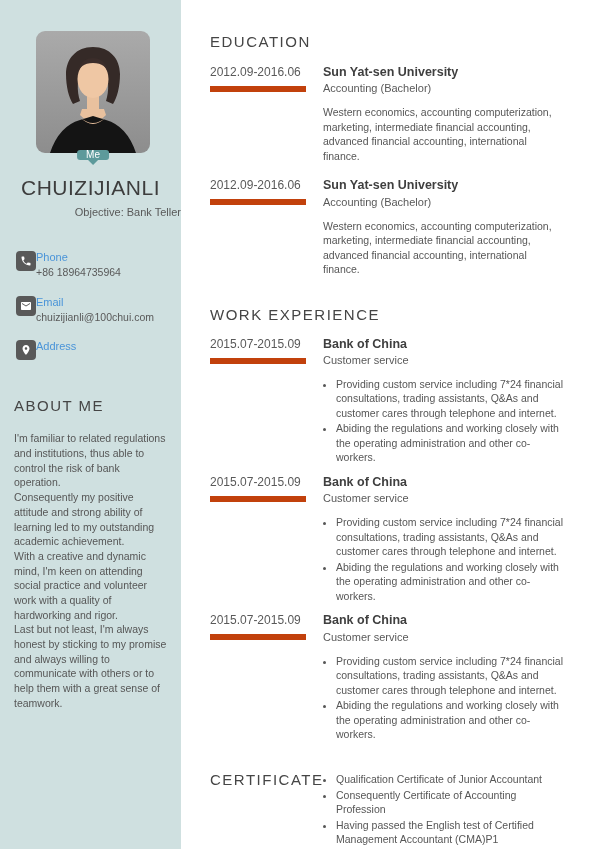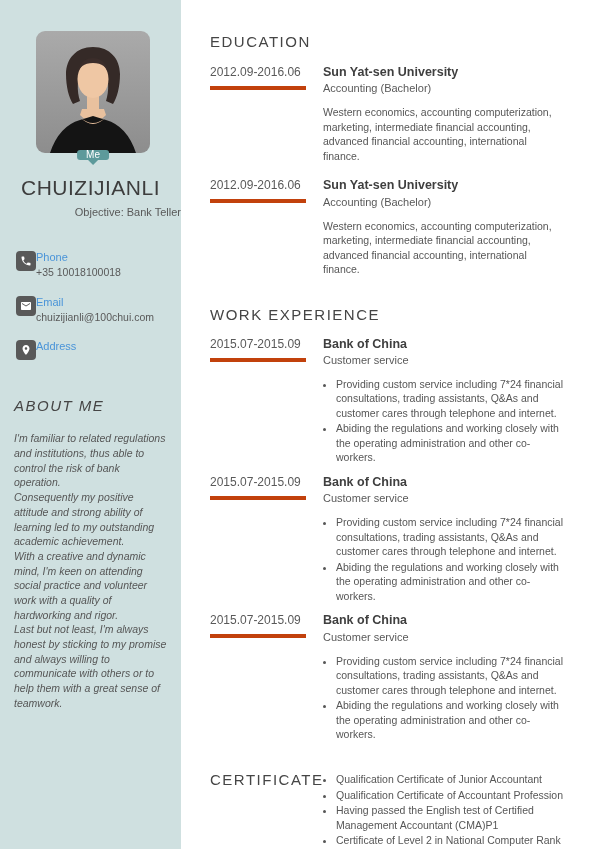"2012.09-2016.06" .entry-date { border-bottom: 4px solid #c2410c -> 6px solid #c2410c }
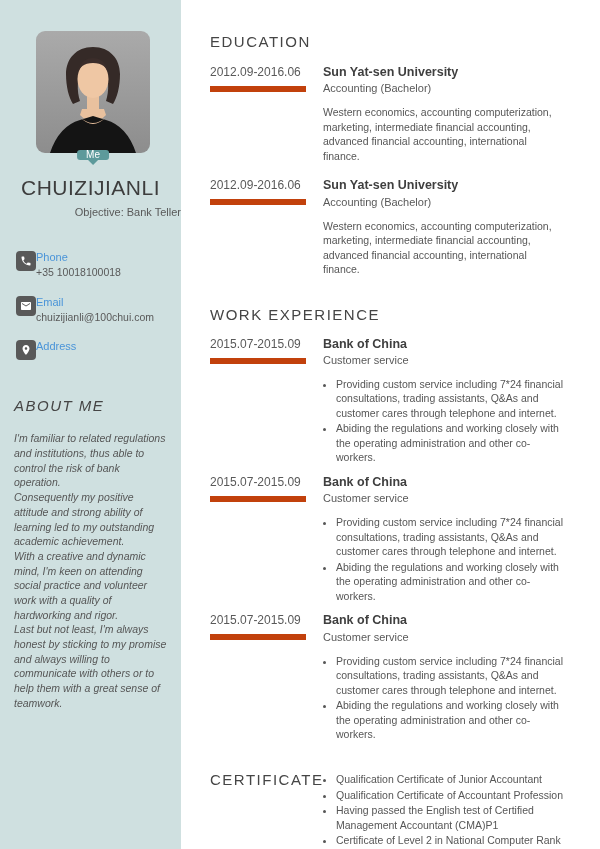"+35 10018100018" div.contact-value { text: +35 10018100018 -> +86 18964735964 }
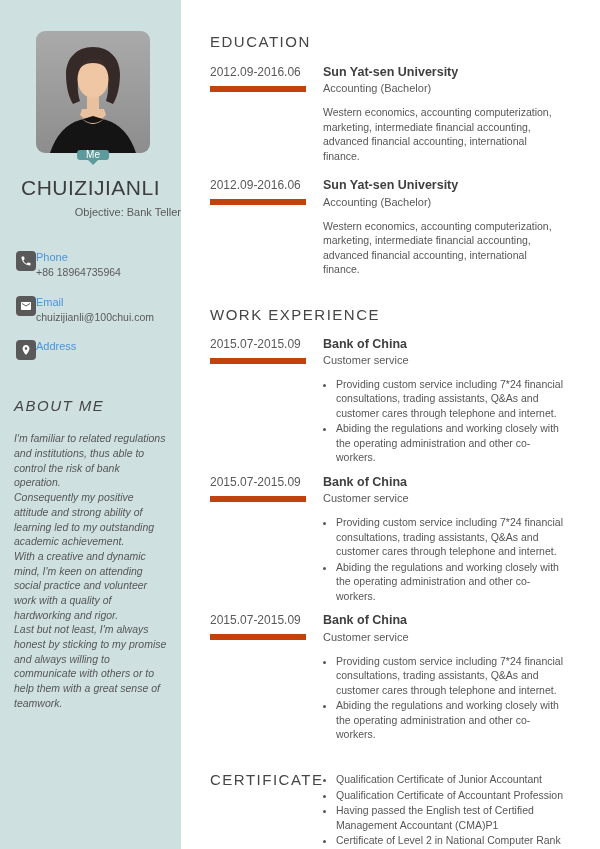"ABOUT ME" .about { font-style: italic -> none }
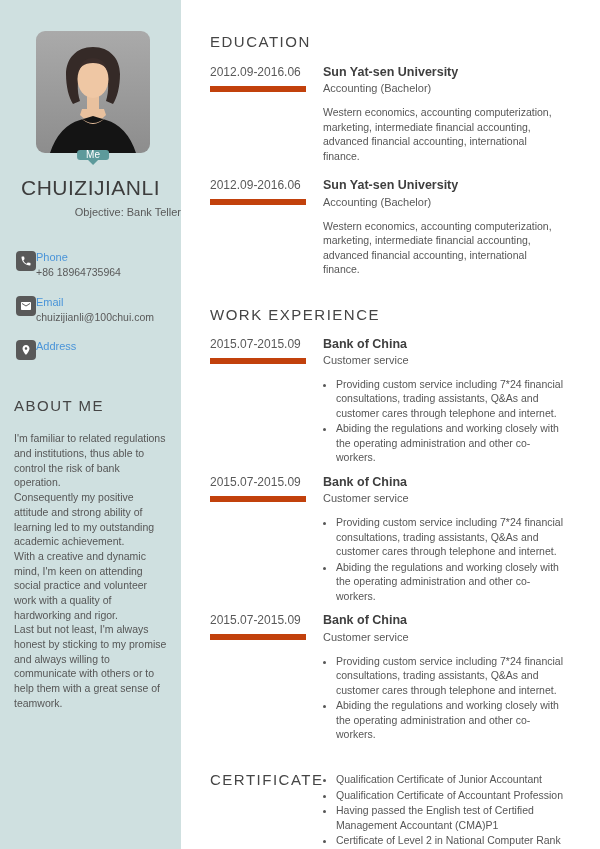"Qualification Certificate of Accountant" li { text: Qualification Certificate of Accountant -> Consequently Certificate of Accounting }
